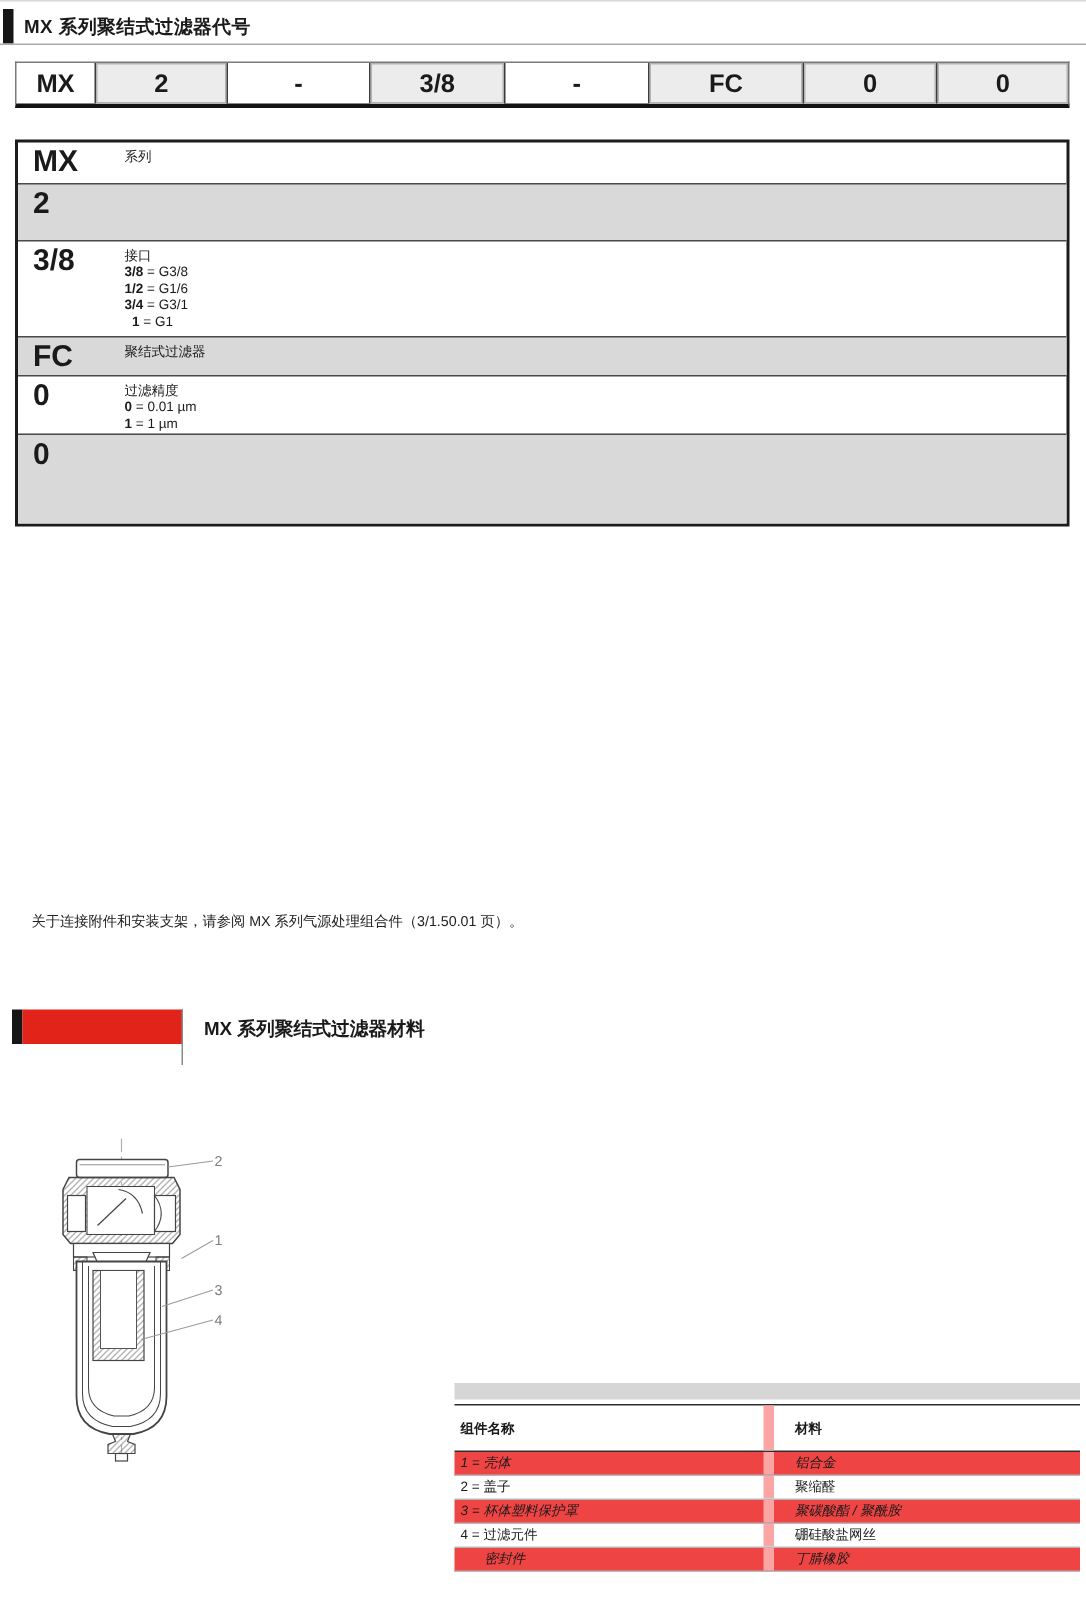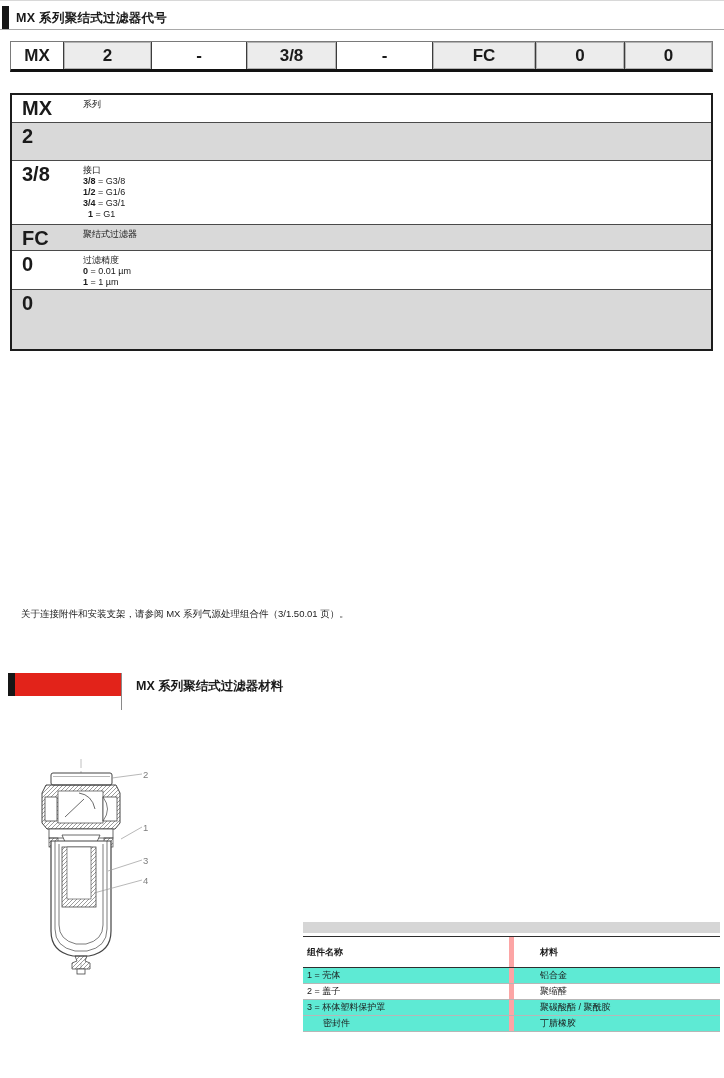"材料" .mt-c2 { border-left: 5px solid #fca5a5 -> 7px solid #fca5a5; padding-left: 26px -> 14px }
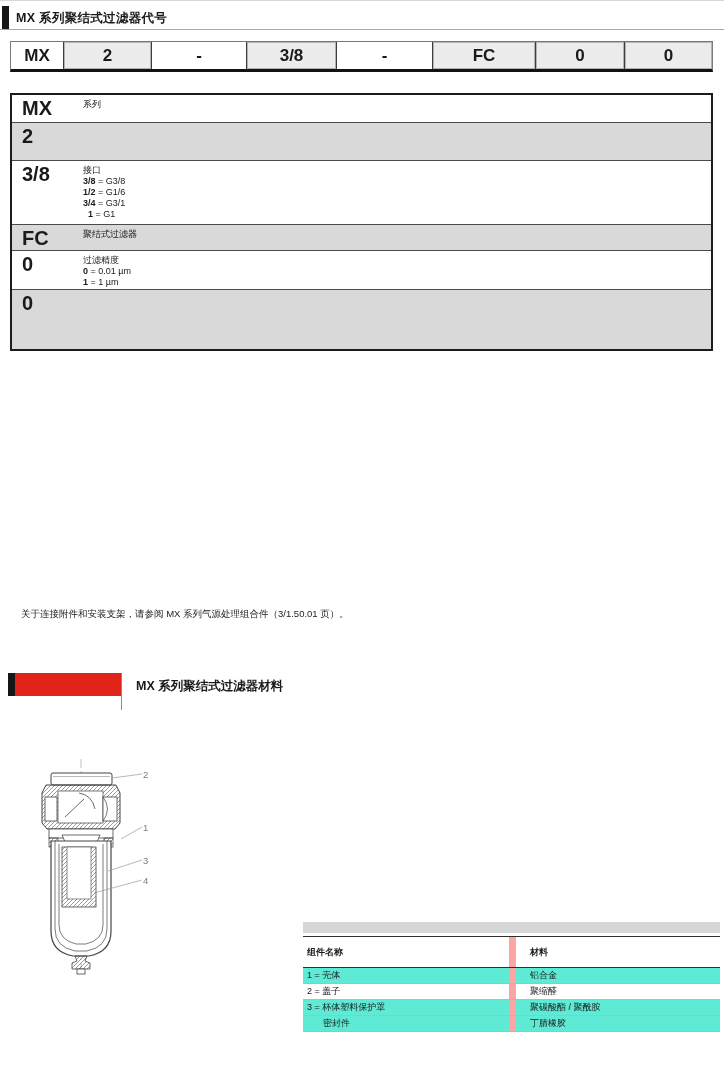"1 = 壳体" .mt-row.tint { background: #5eead4 -> #ef4444; font-style: none -> italic }
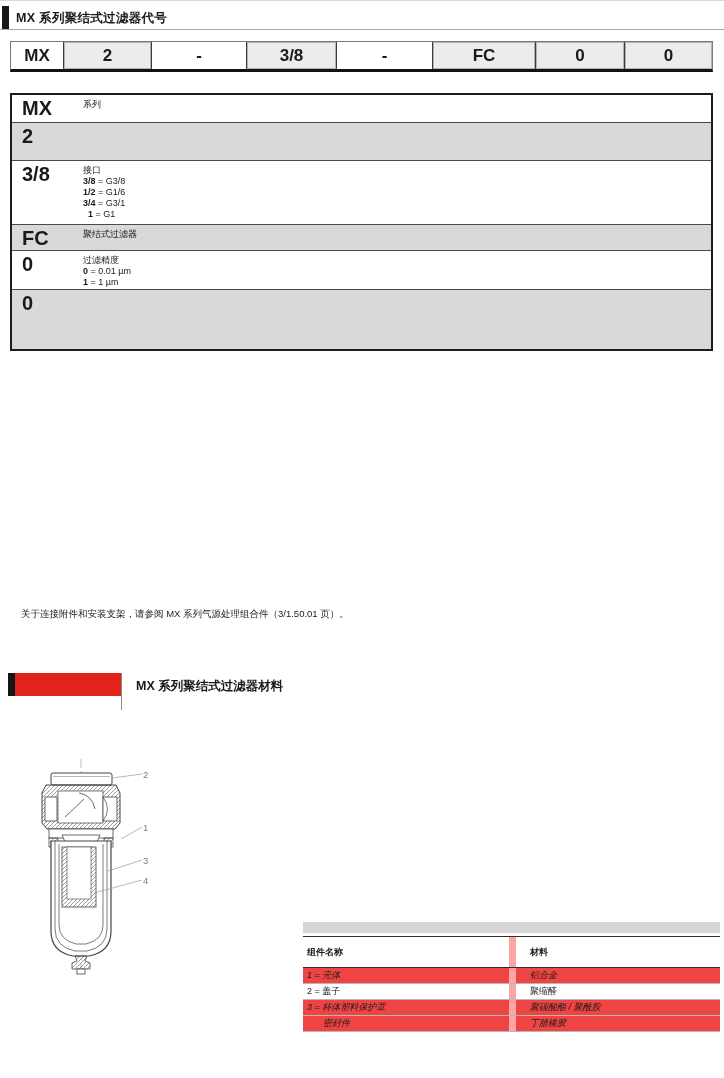"4 = 过滤元件" div.mt-row { html: none -> <div> <div>4 = 过滤元件</div> <div>硼硅酸盐网丝</div> </div> }
